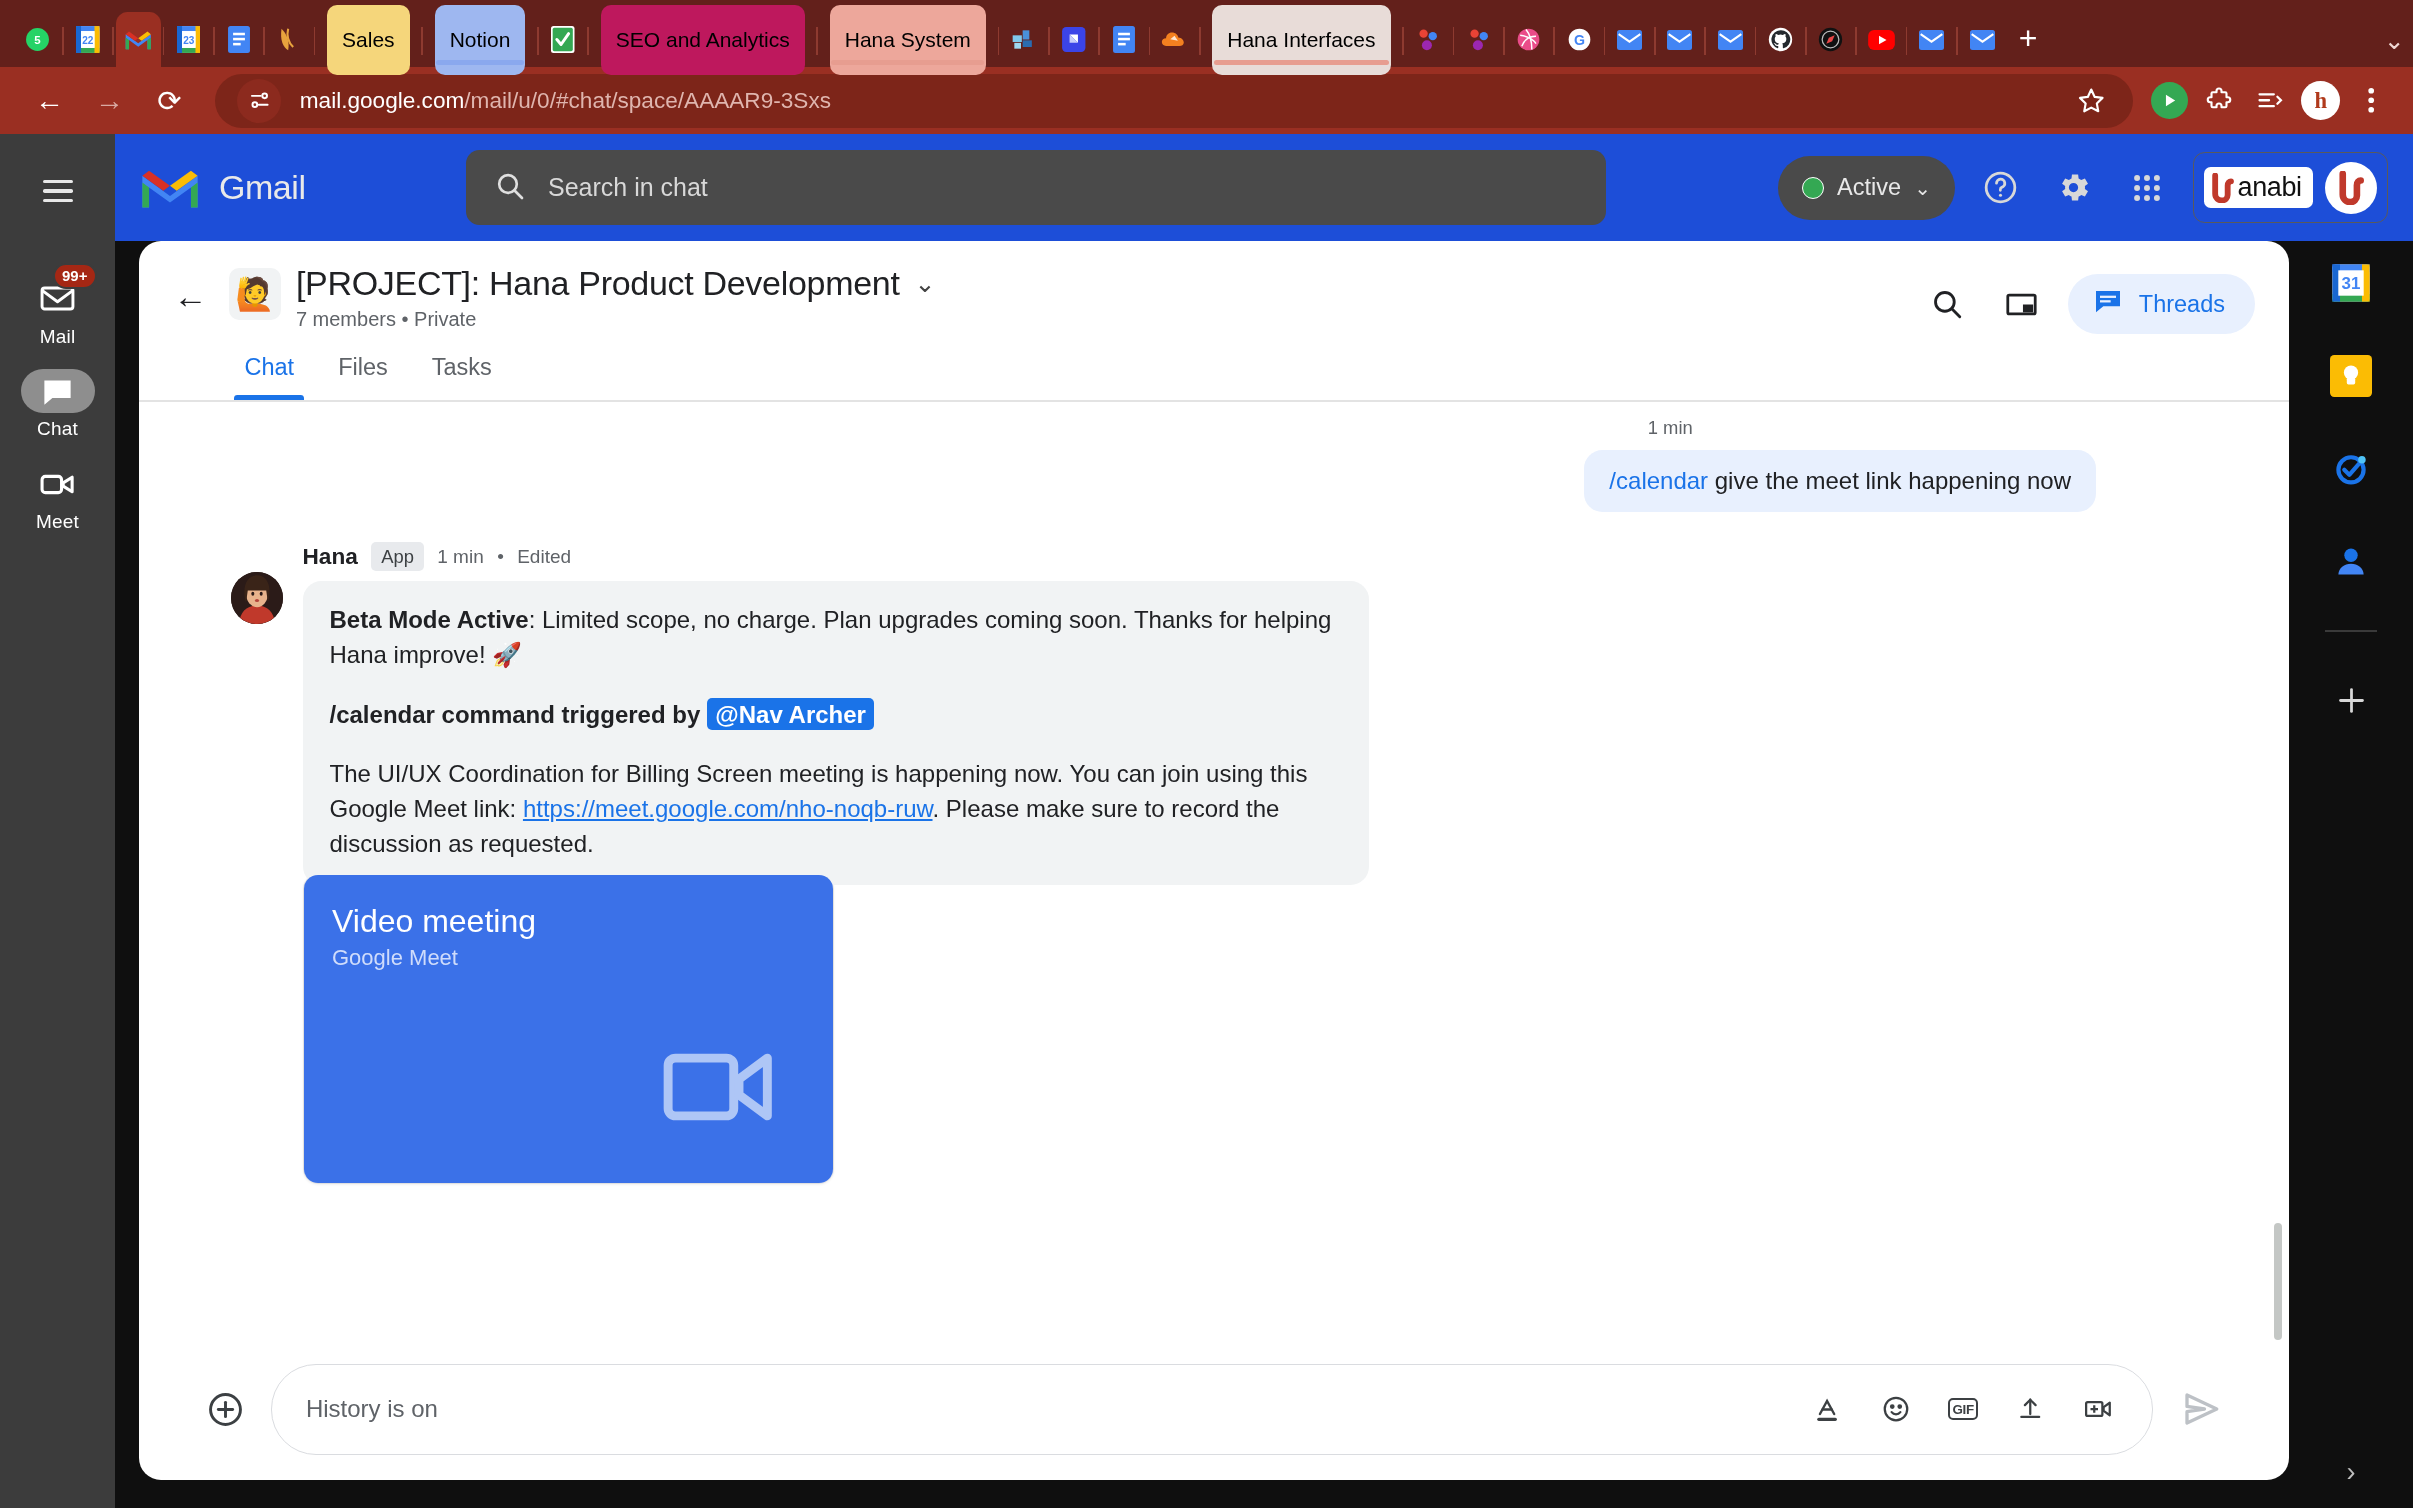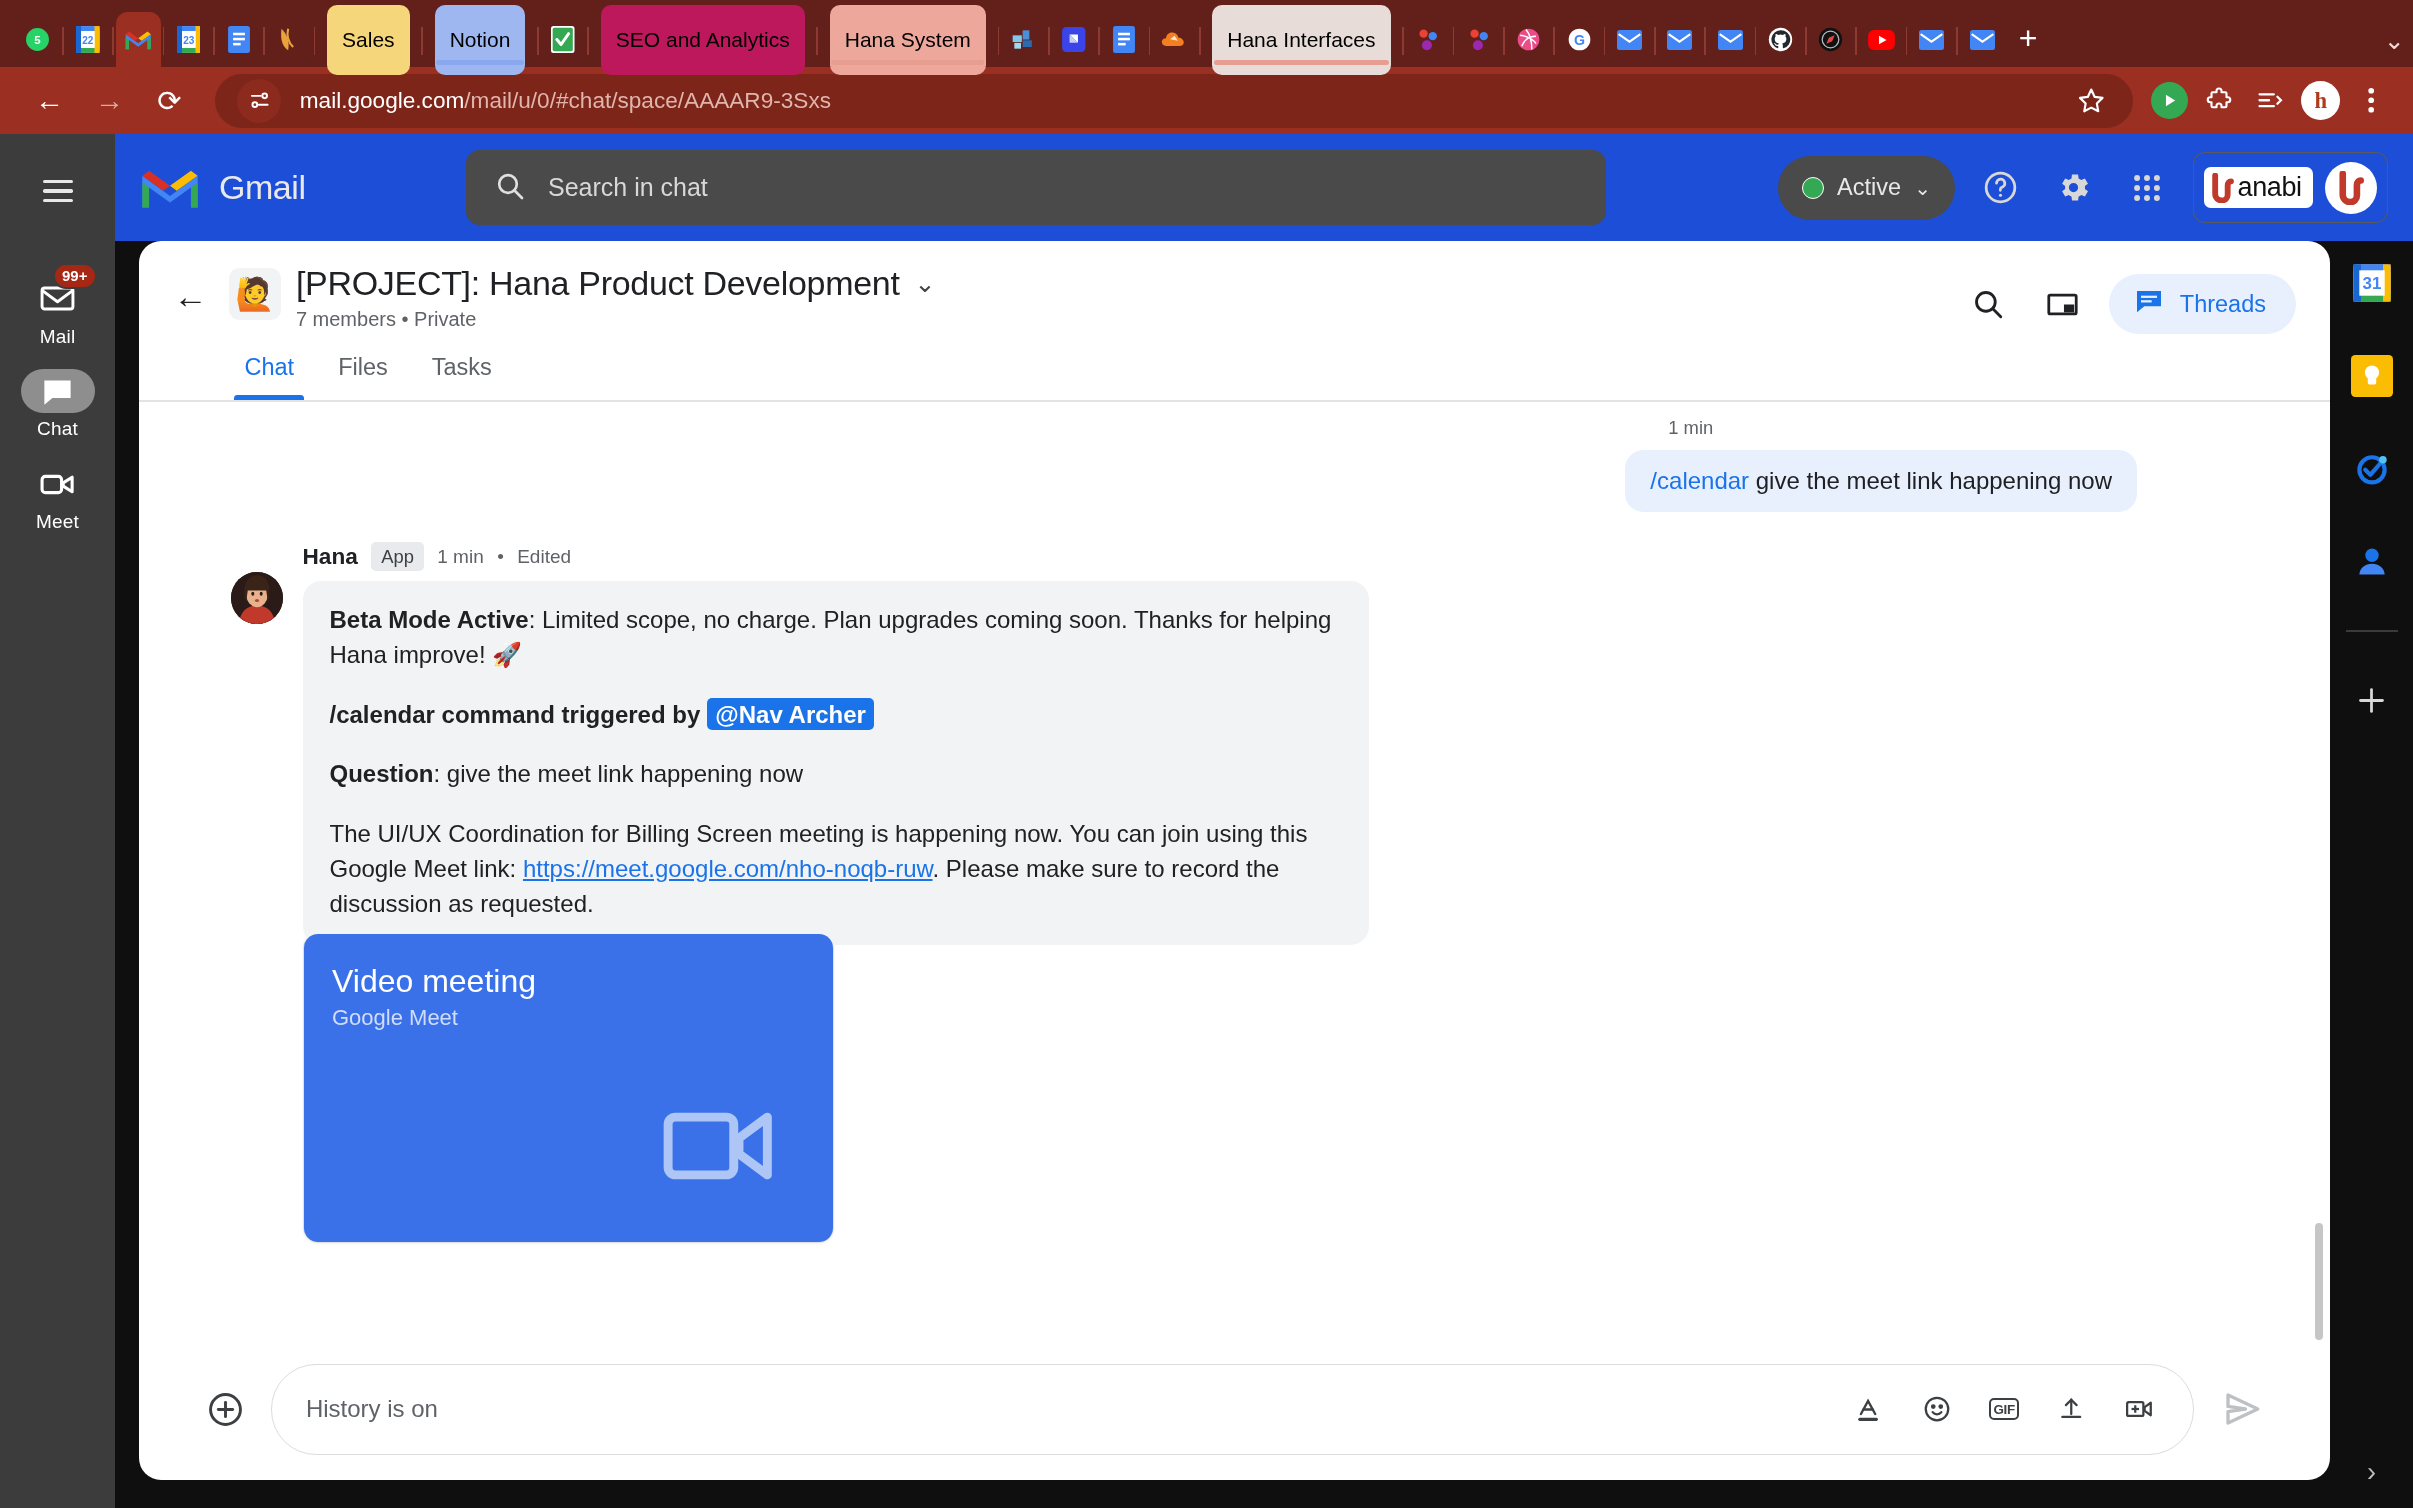"31" .rightrail { width: 83px -> 124px }
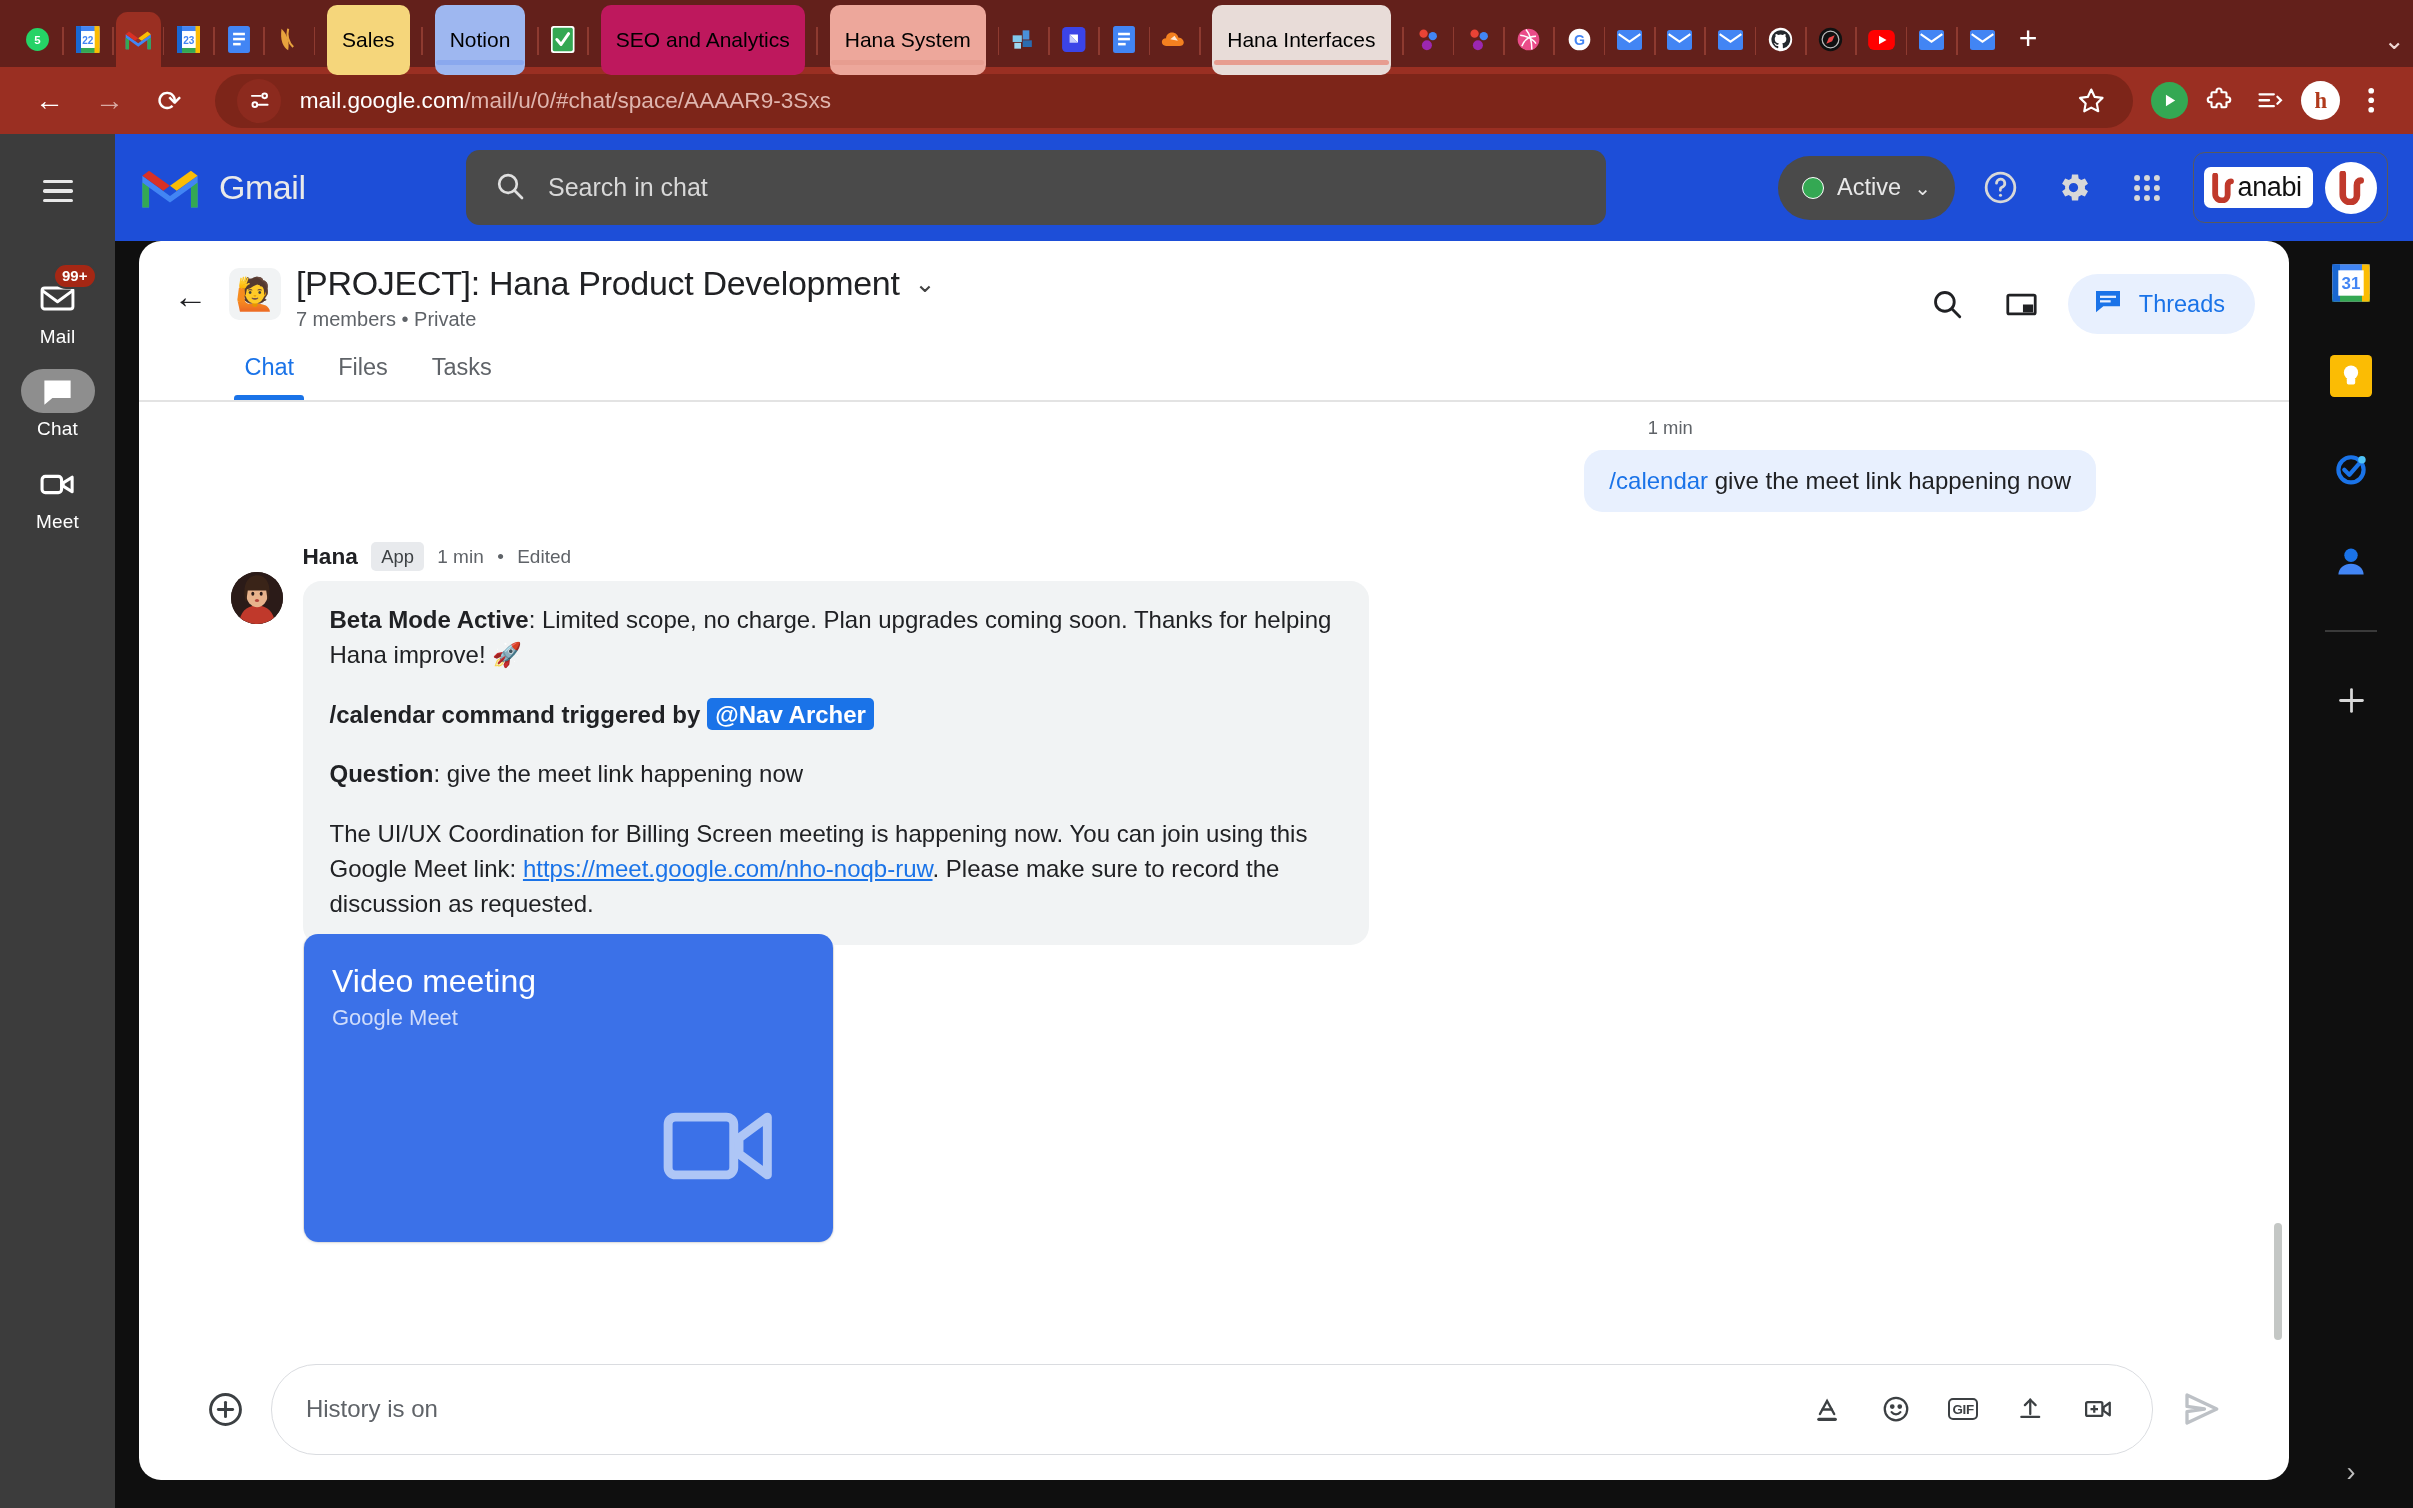"Question: give the meet link" p { html: <p> <b>Question</b><span>: give the meet link happening now</span> </p> -> none }
